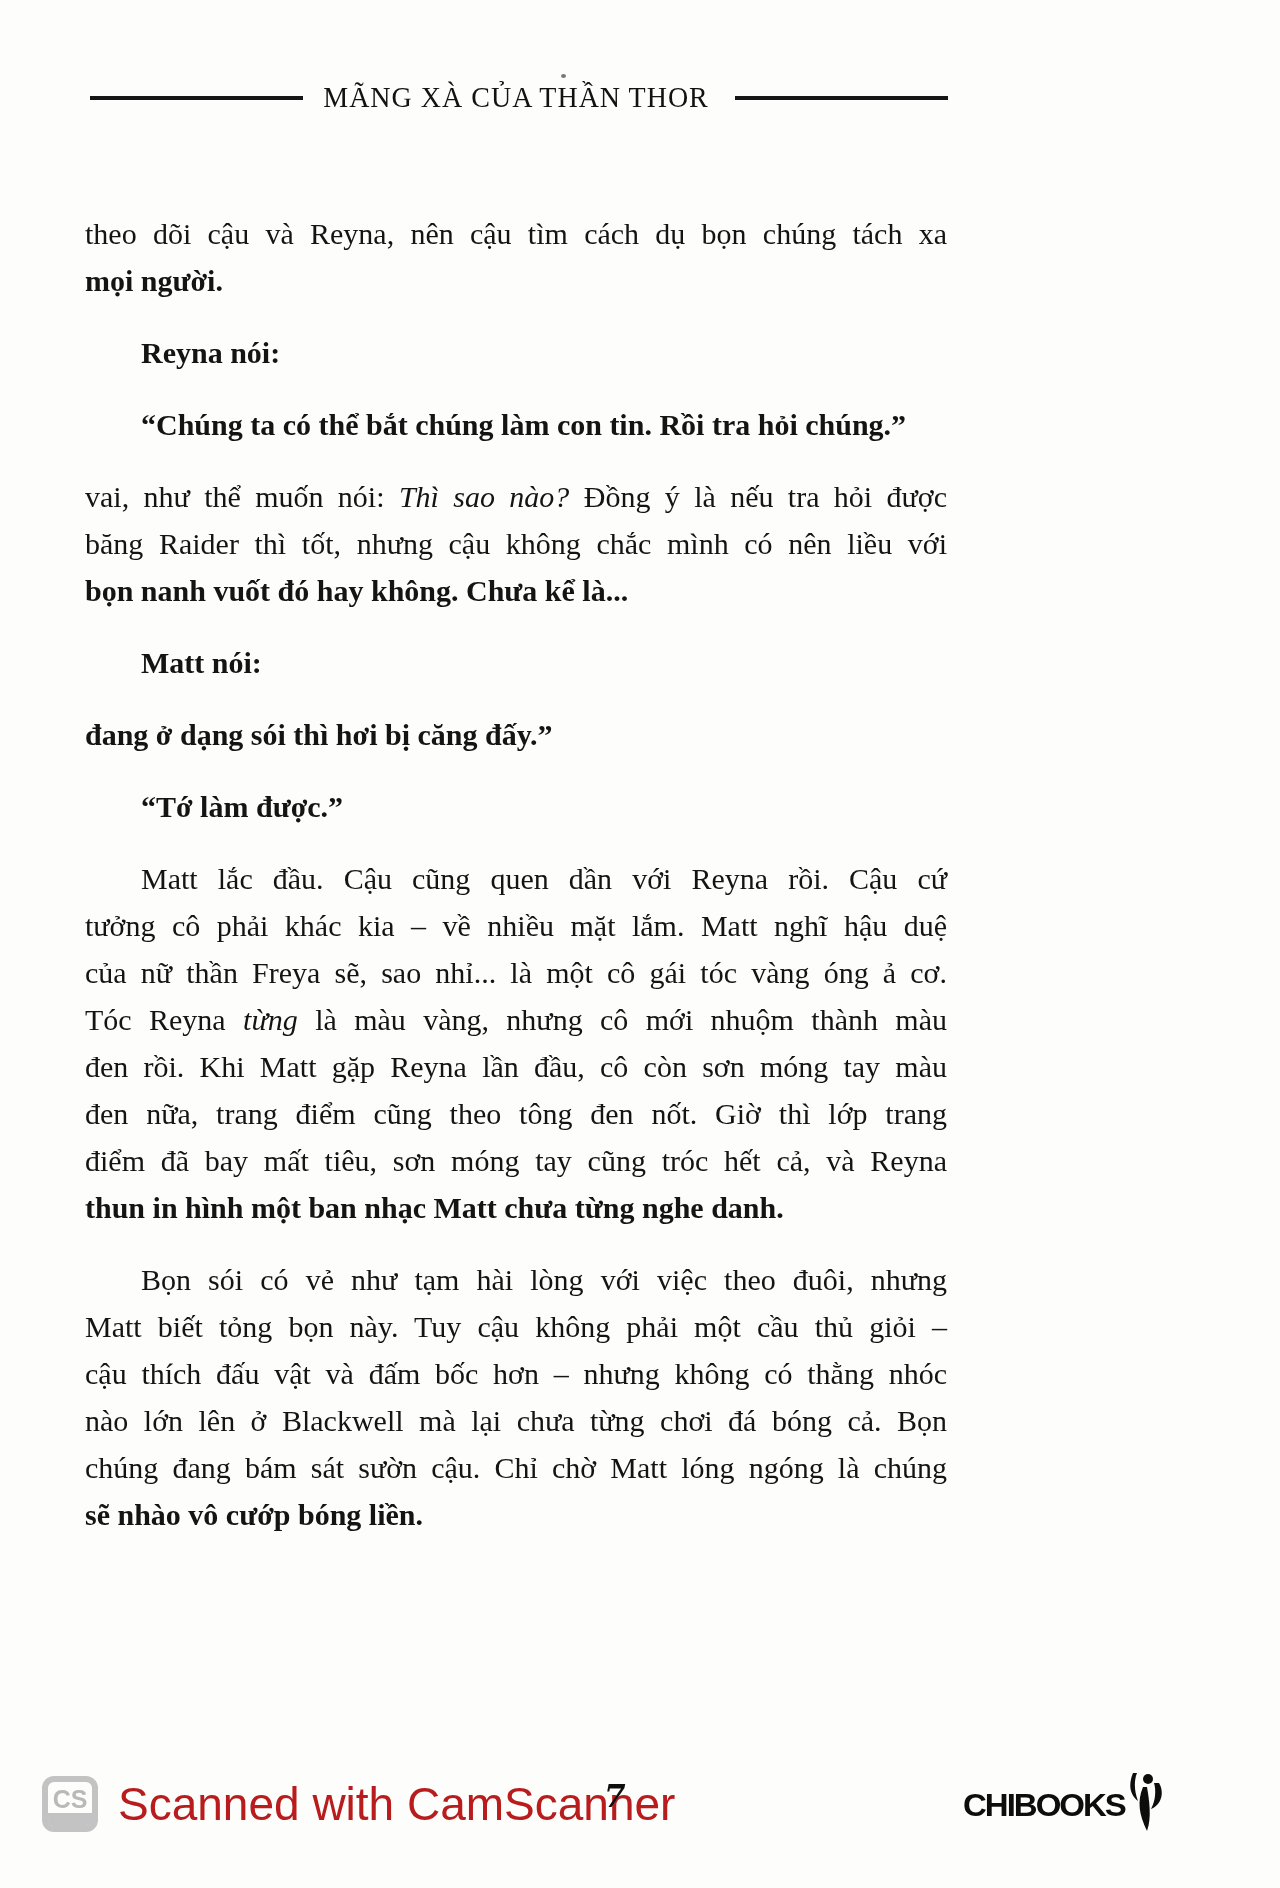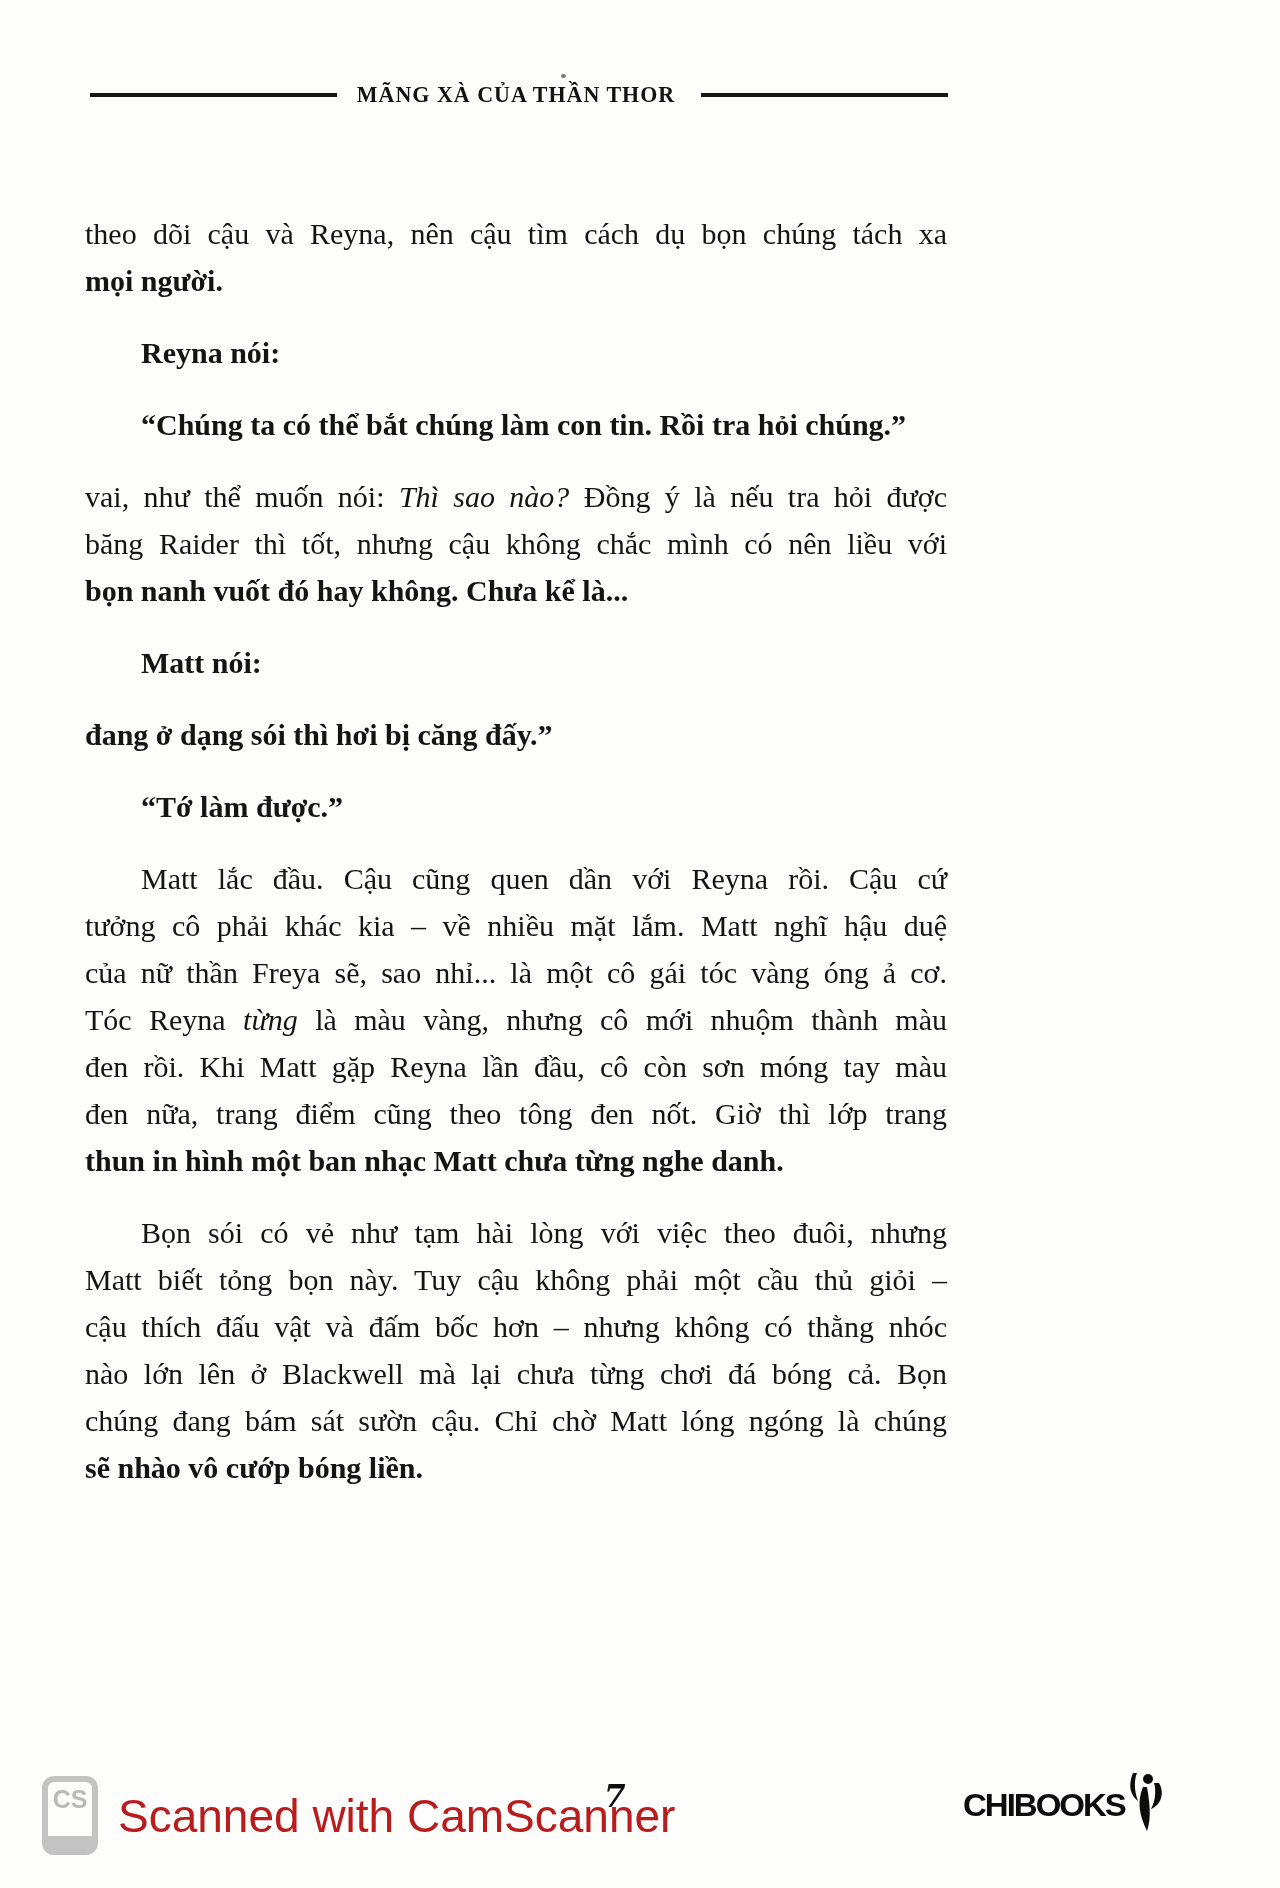"MÃNG XÀ CỦA THẦN THOR" .header .title { font-size: 22px -> 28px; font-weight: bold -> normal }
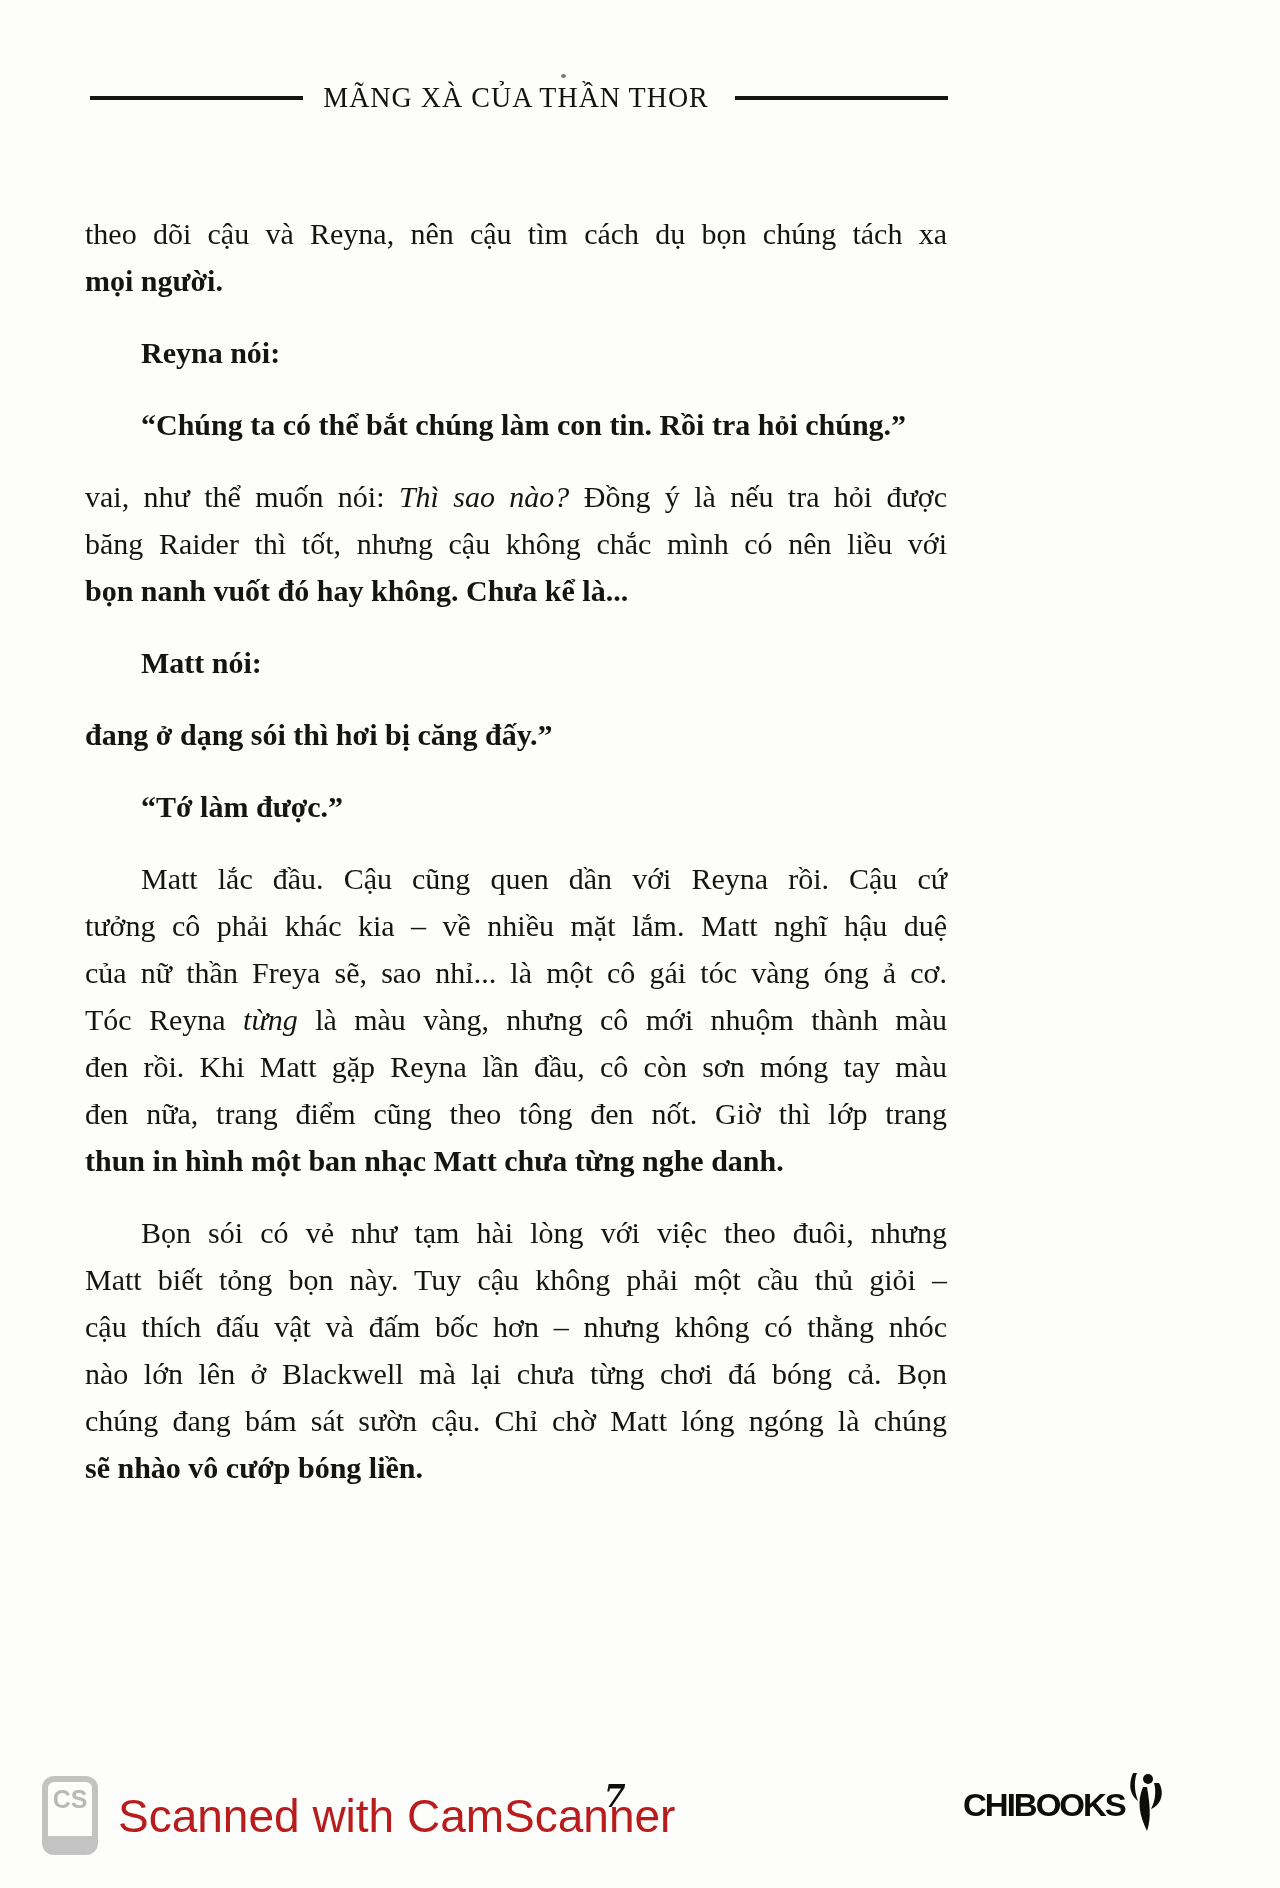"điểm đã bay mất tiêu," div.line { html: none -> <div><span>điểm đã bay mất tiêu, sơn móng tay cũng tróc hết cả, và Reyna</span></div> }
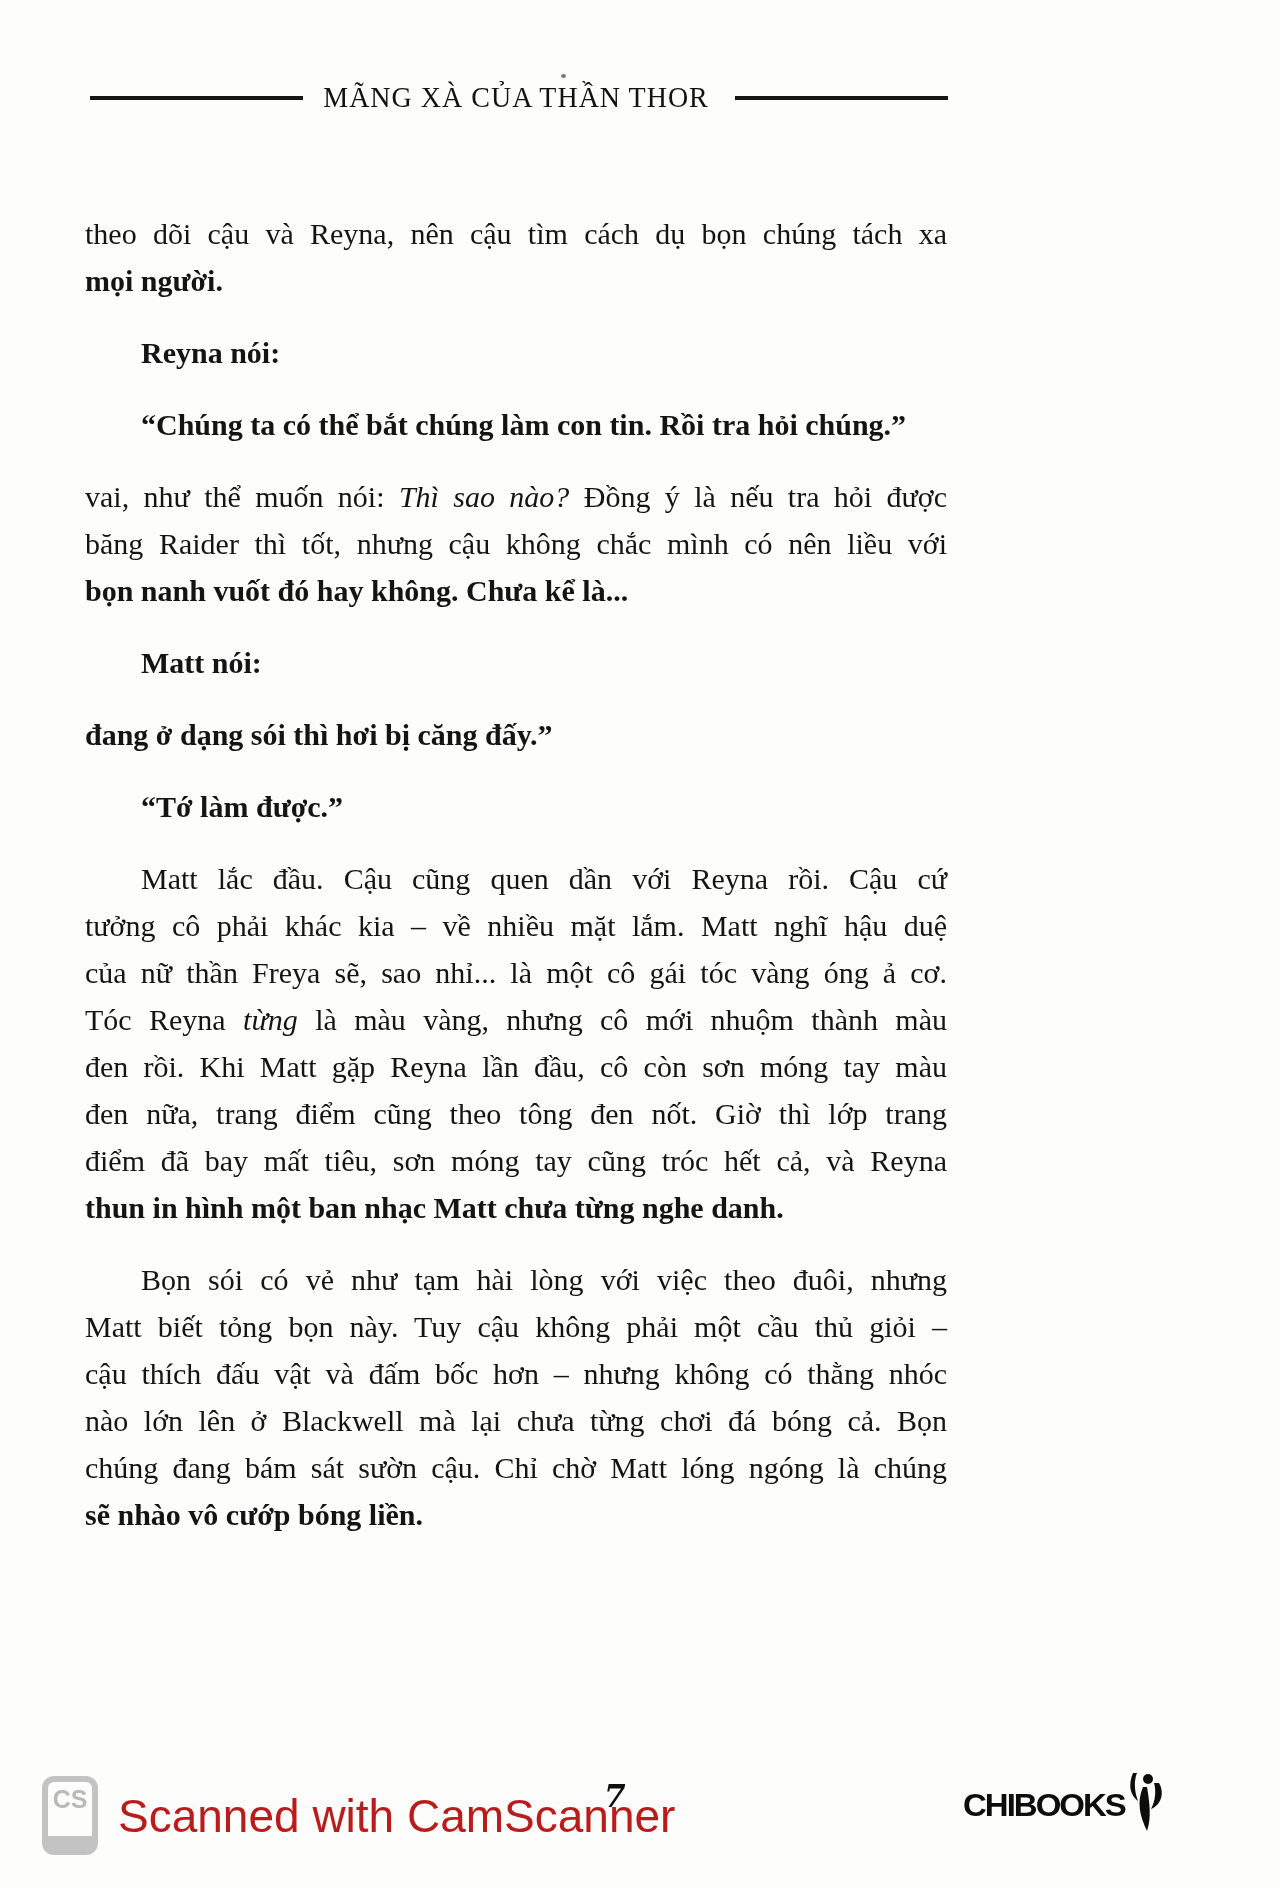"CS" .cs-logo { height: 79px -> 56px }
